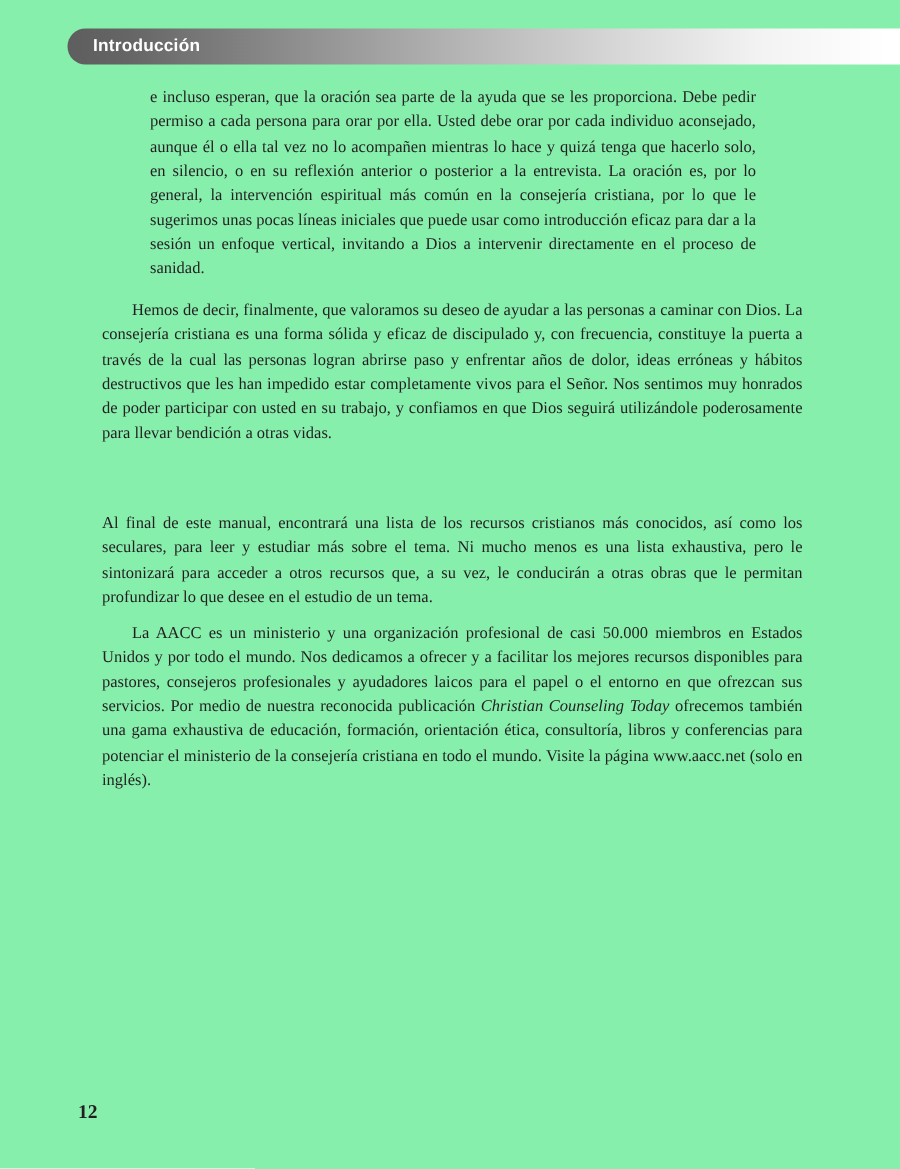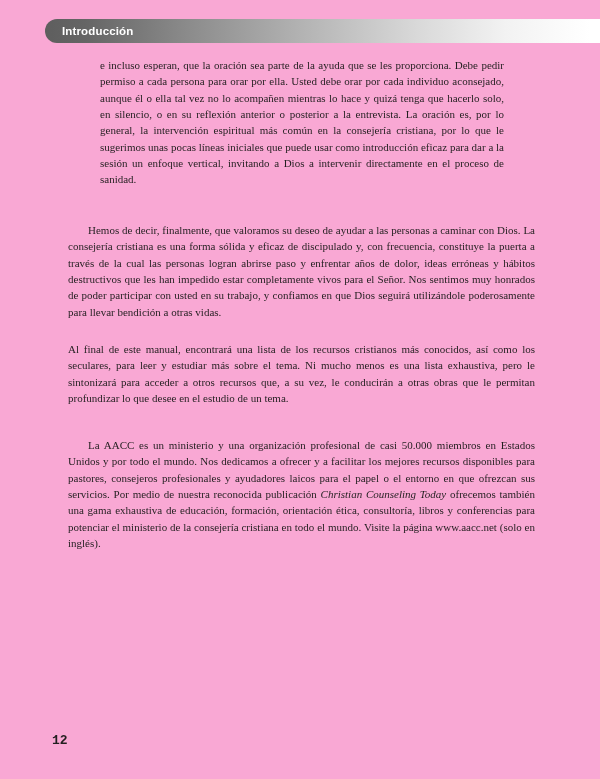"Introducción" .page { background: #f9a8d4 -> #86efac }
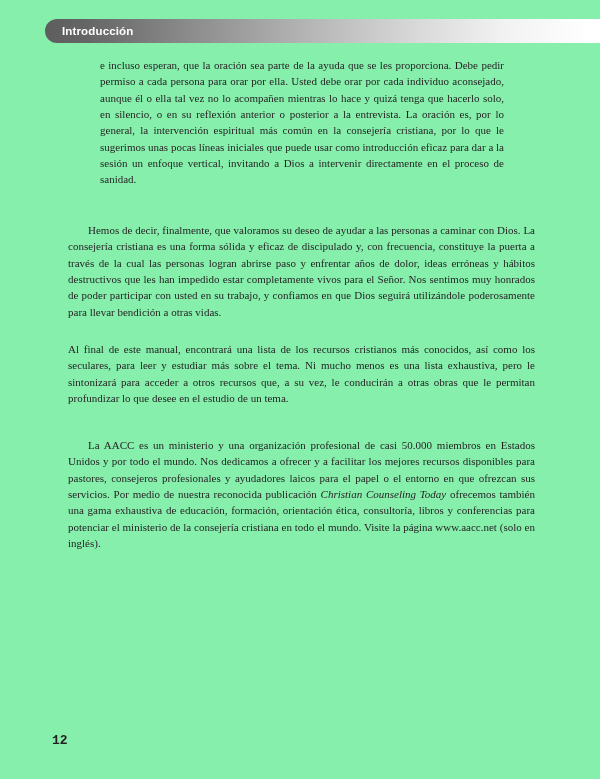"Hemos de decir, finalmente, que" p.body.indent { margin-top: 23px -> none }
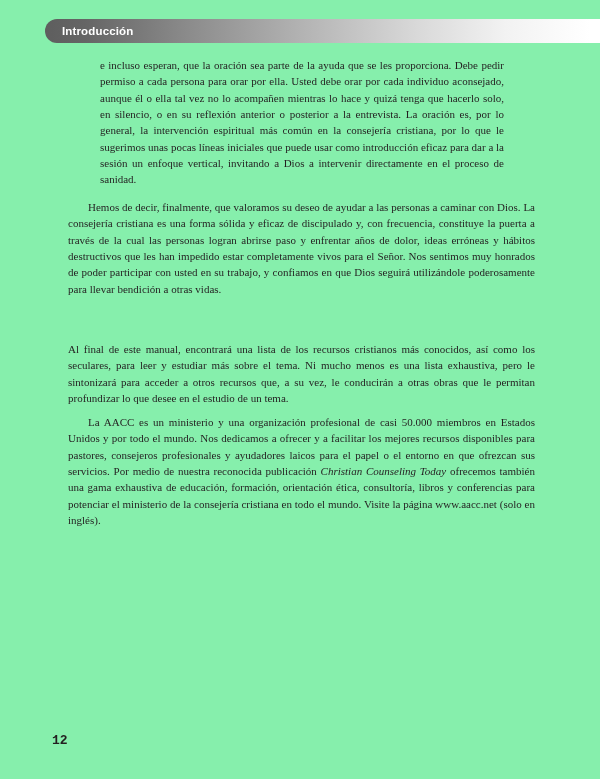"12" .folio { font-family: Liberation Mono, monospace -> Liberation Serif, serif }
